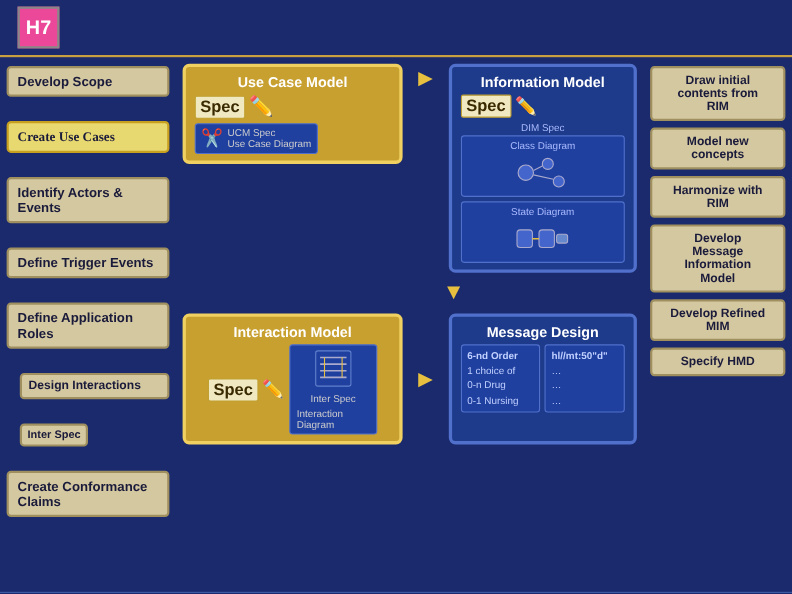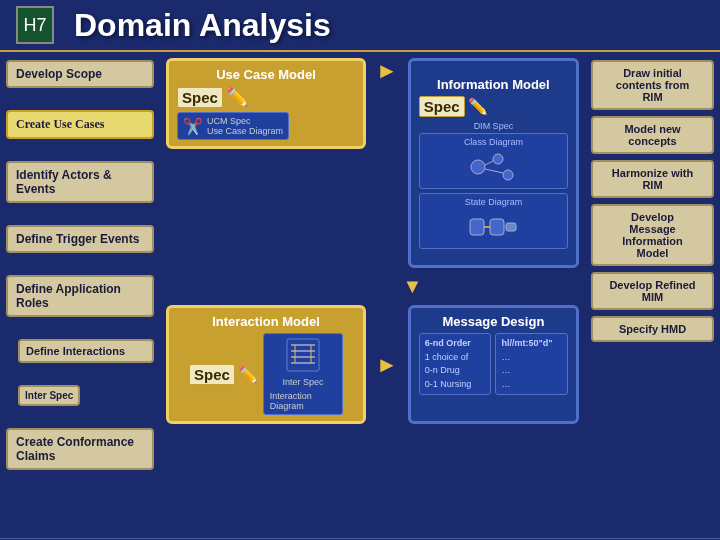"H7" .logo { background: #14532d -> #ec4899; font-weight: normal -> bold }
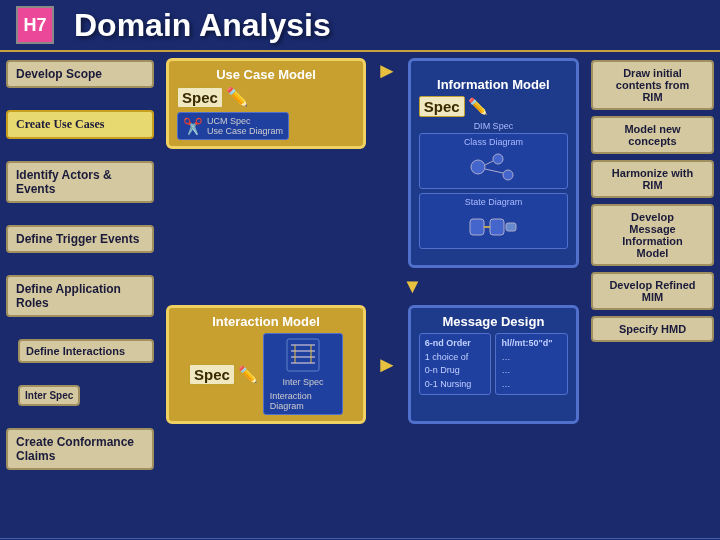"Domain Analysis" div.page-title { html: <div>Domain Analysis</div> -> none }
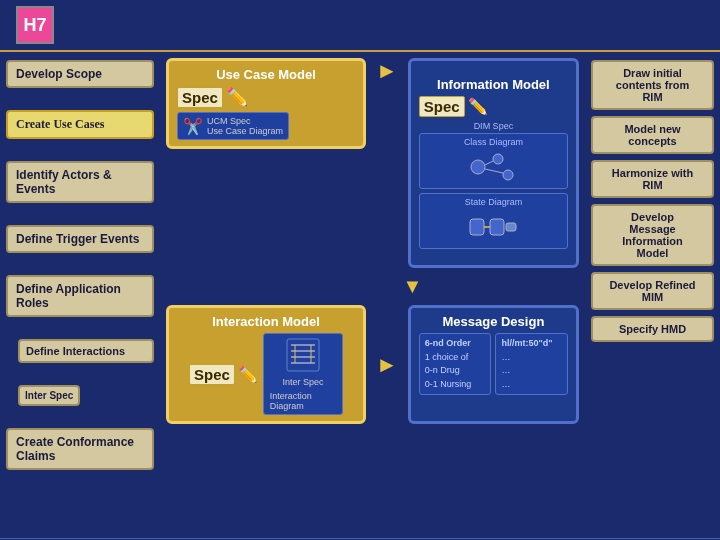"Information Model" .panel-info { padding: 16px 8px -> 6px 8px }
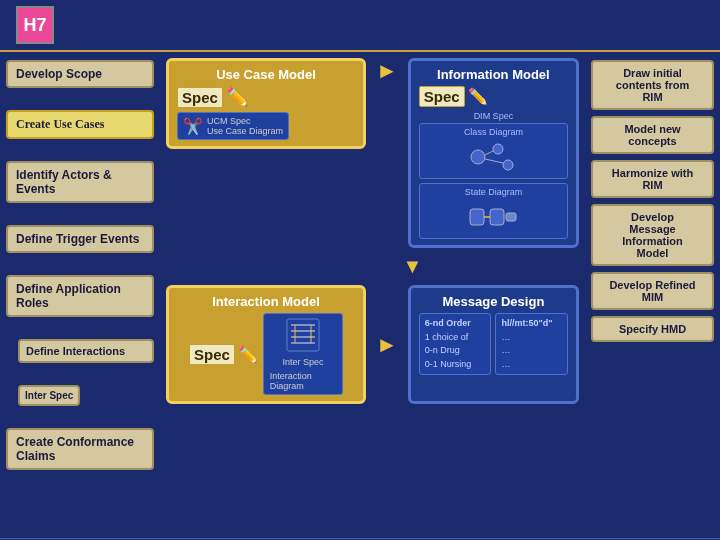"Define Interactions" div.sidebar-box-inner { text: Define -> Design }
